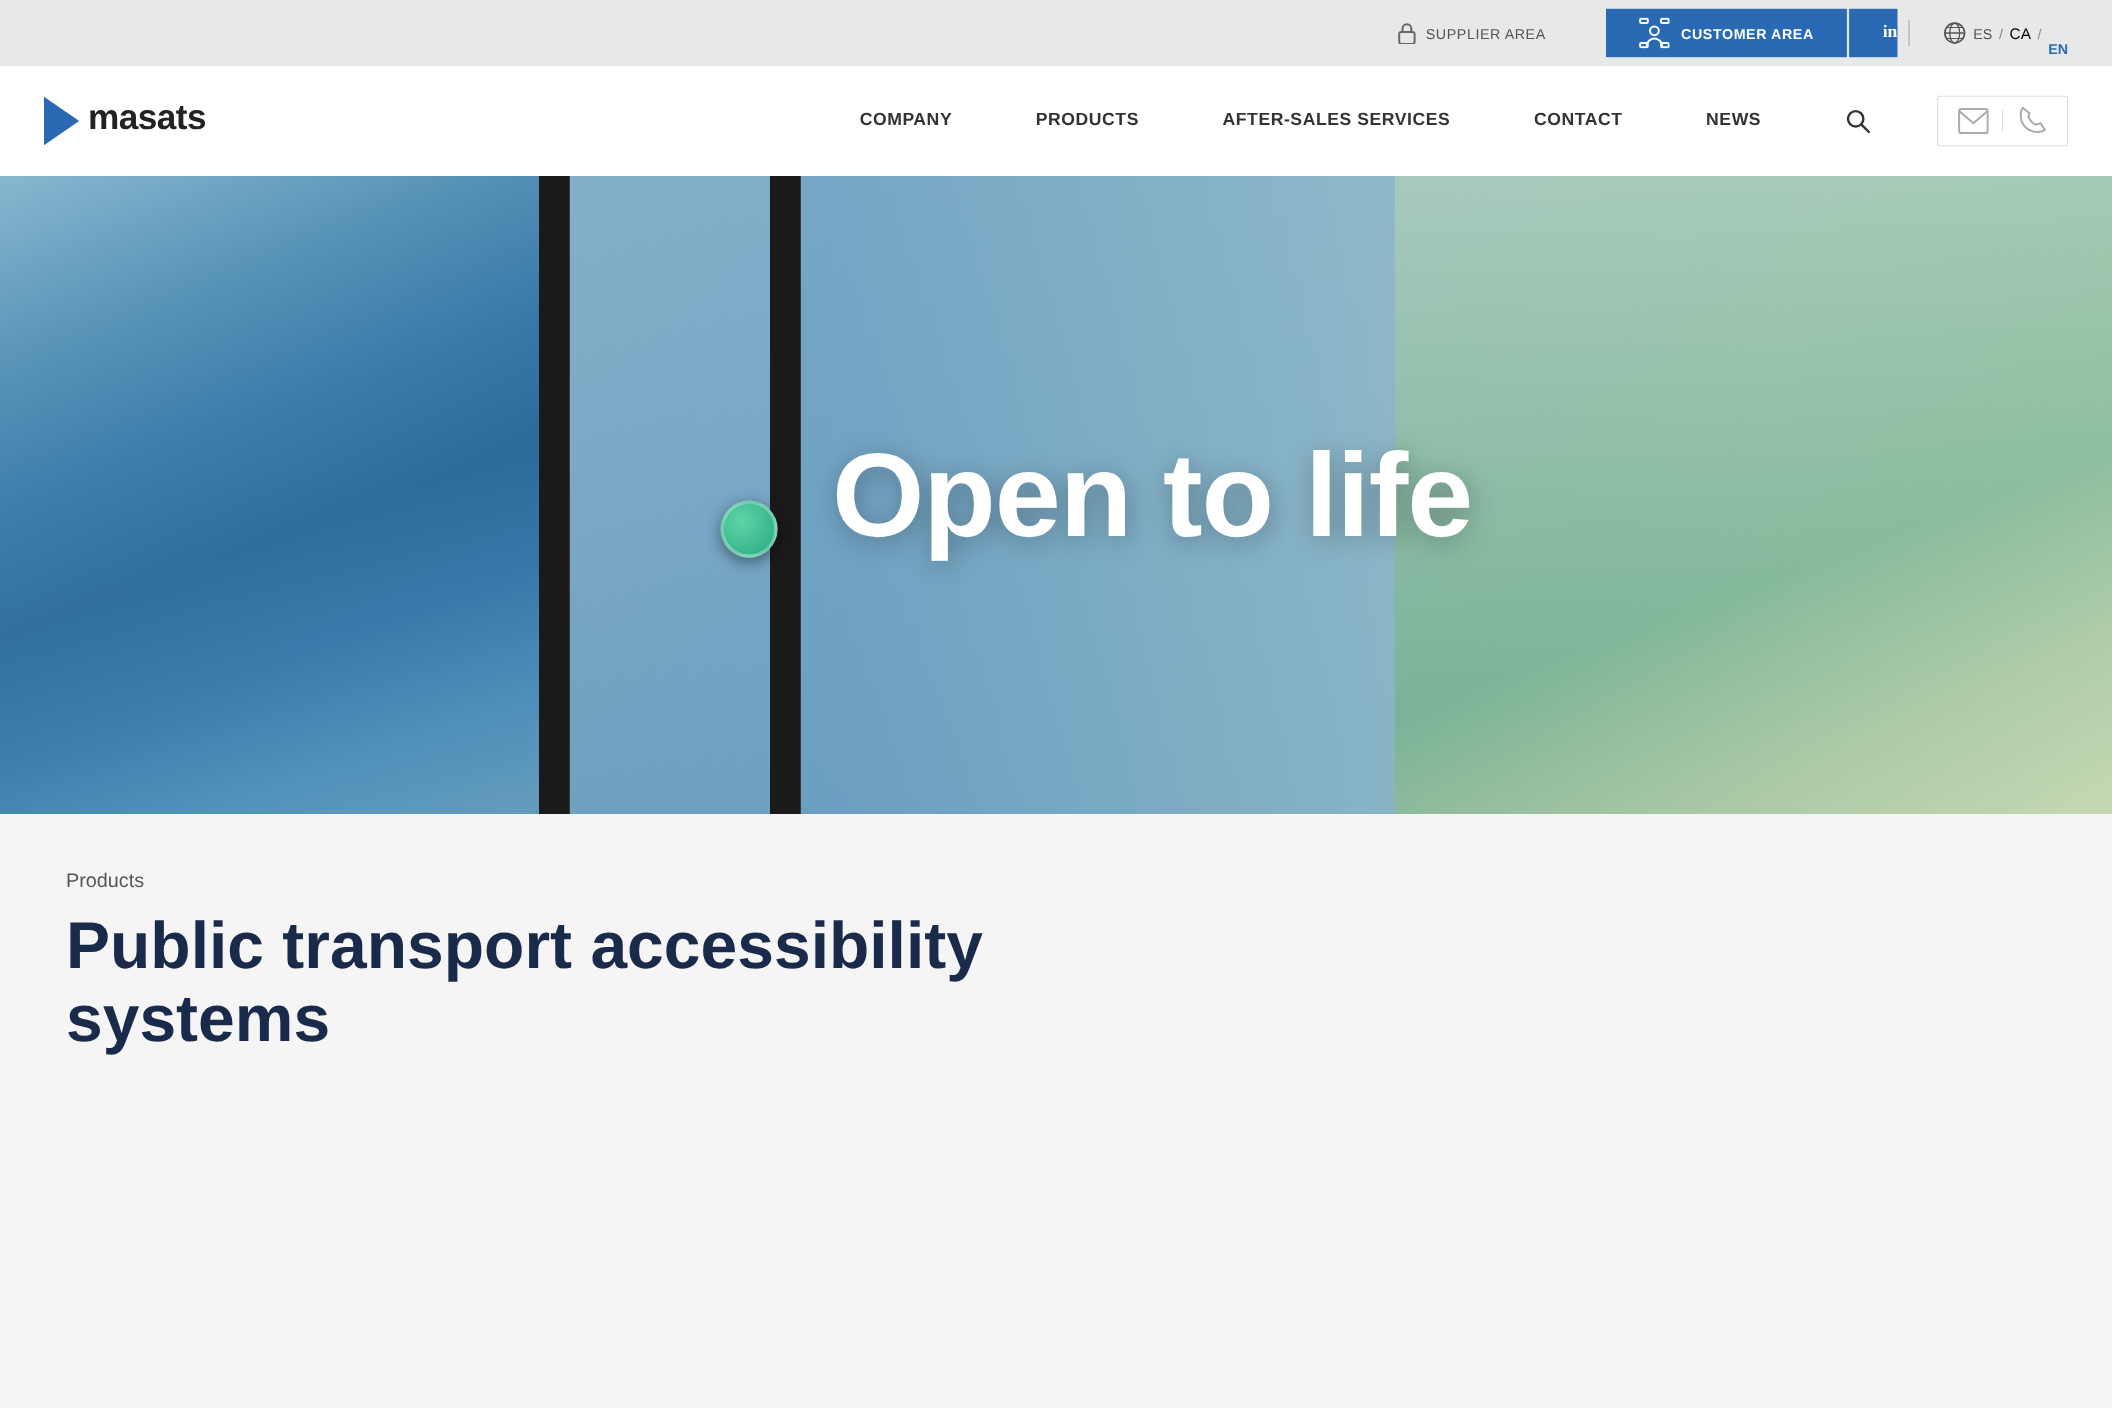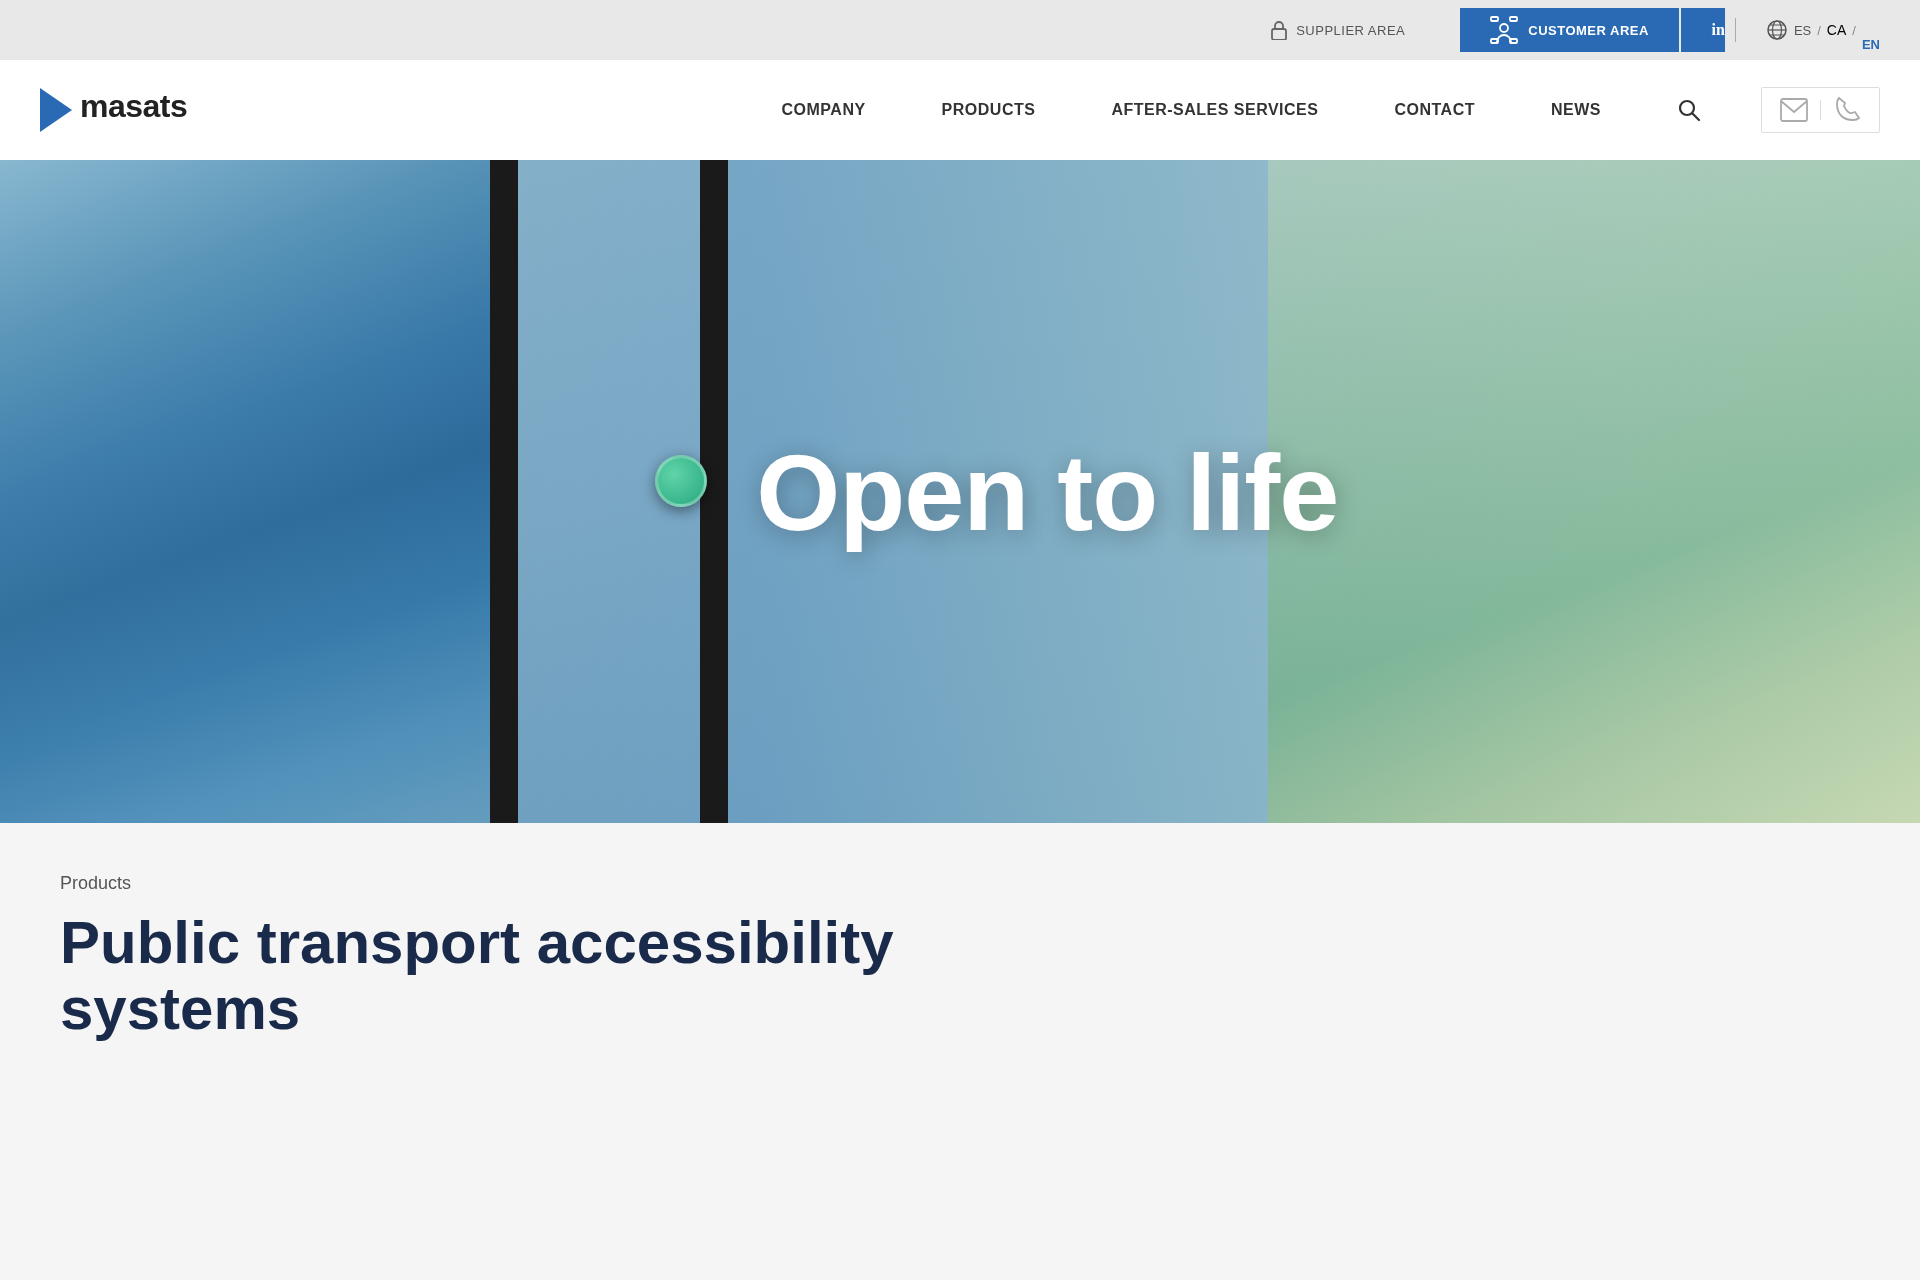"Open to life" .hero { height: 663px -> 580px }
